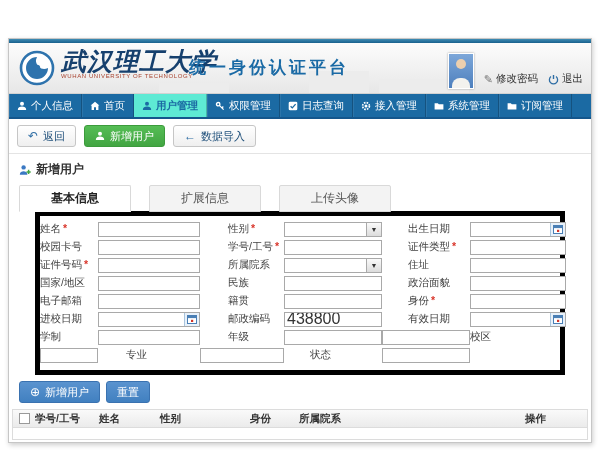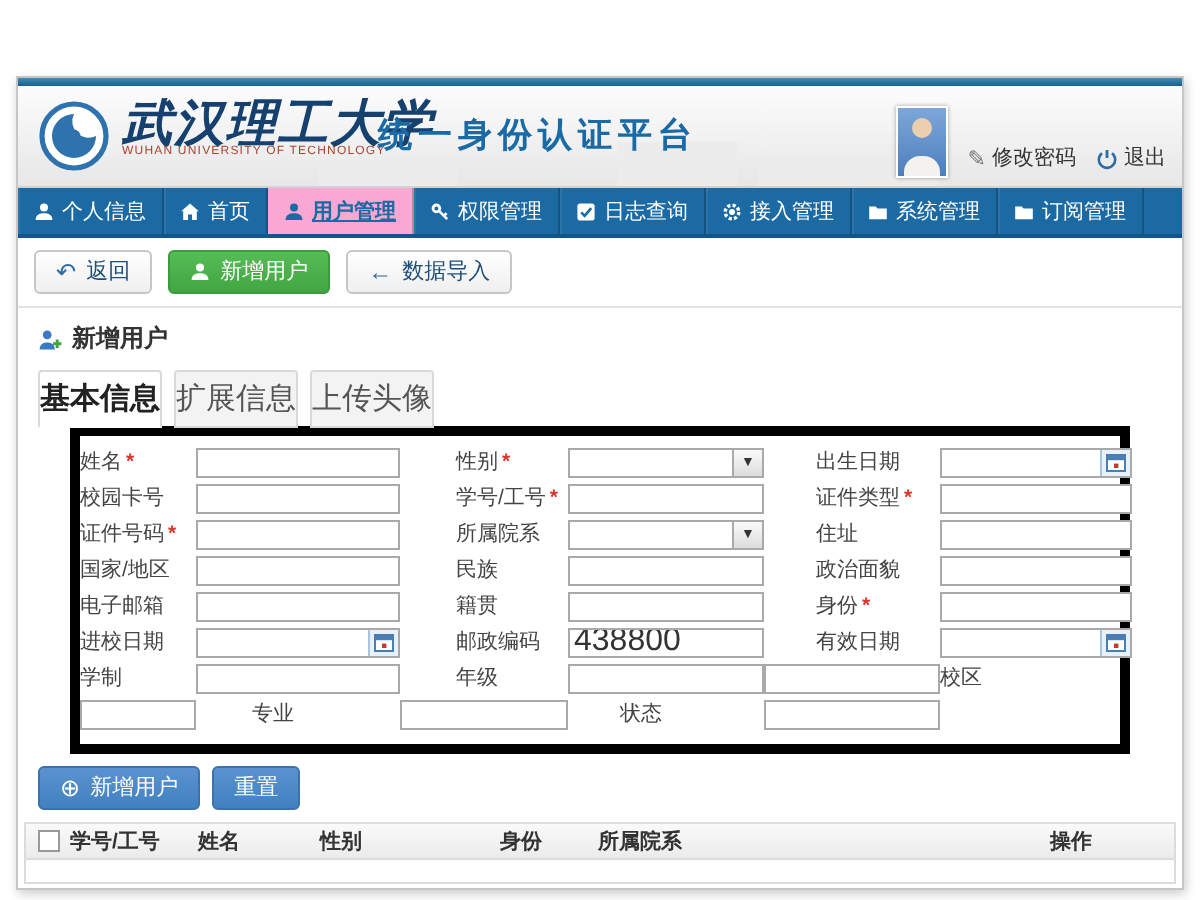"用户管理" .nav-item.active { background: #f9a8d4 -> #5eead4; text-decoration: underline -> none }
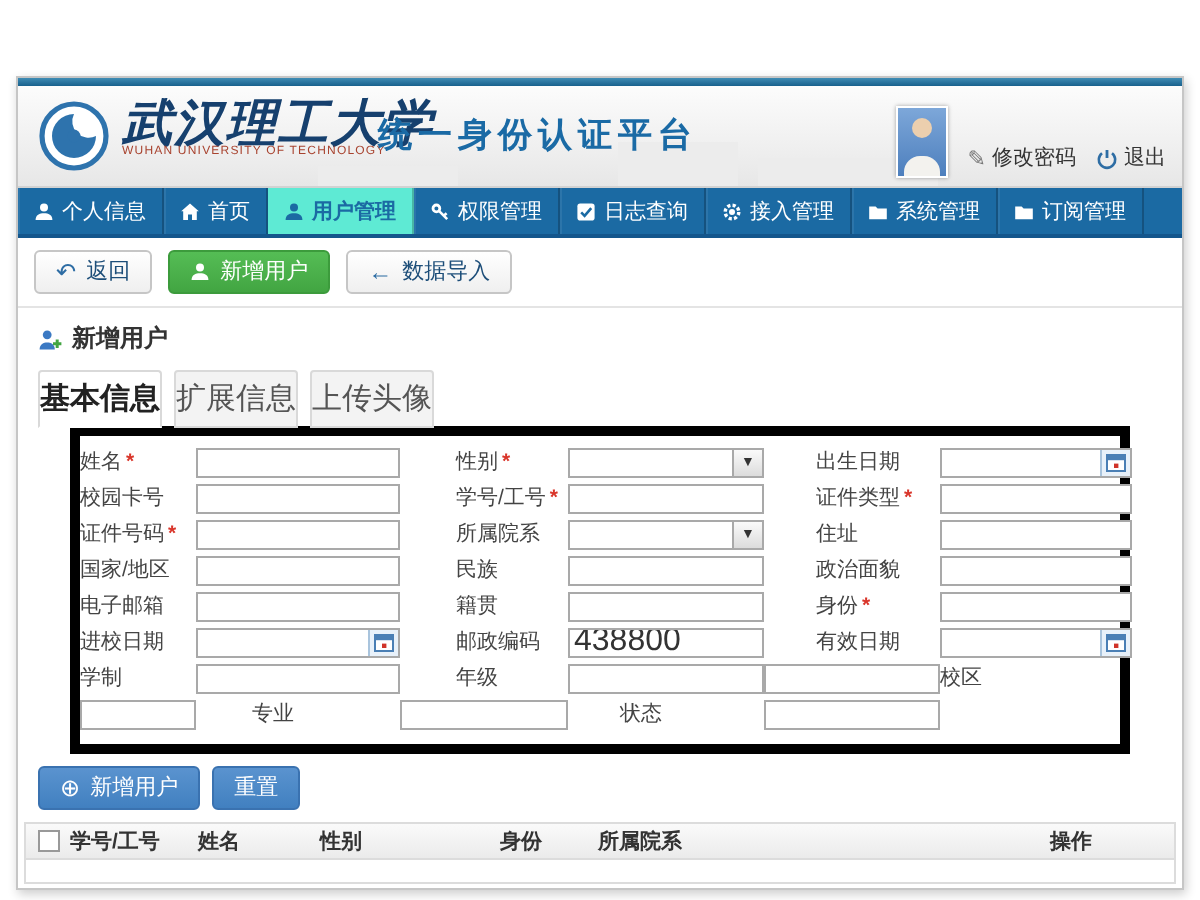"基本信息" .tab { font-size: 15px -> 12px; margin-right: 6px -> 18px; padding: 4px 0 -> 4px 31px }
